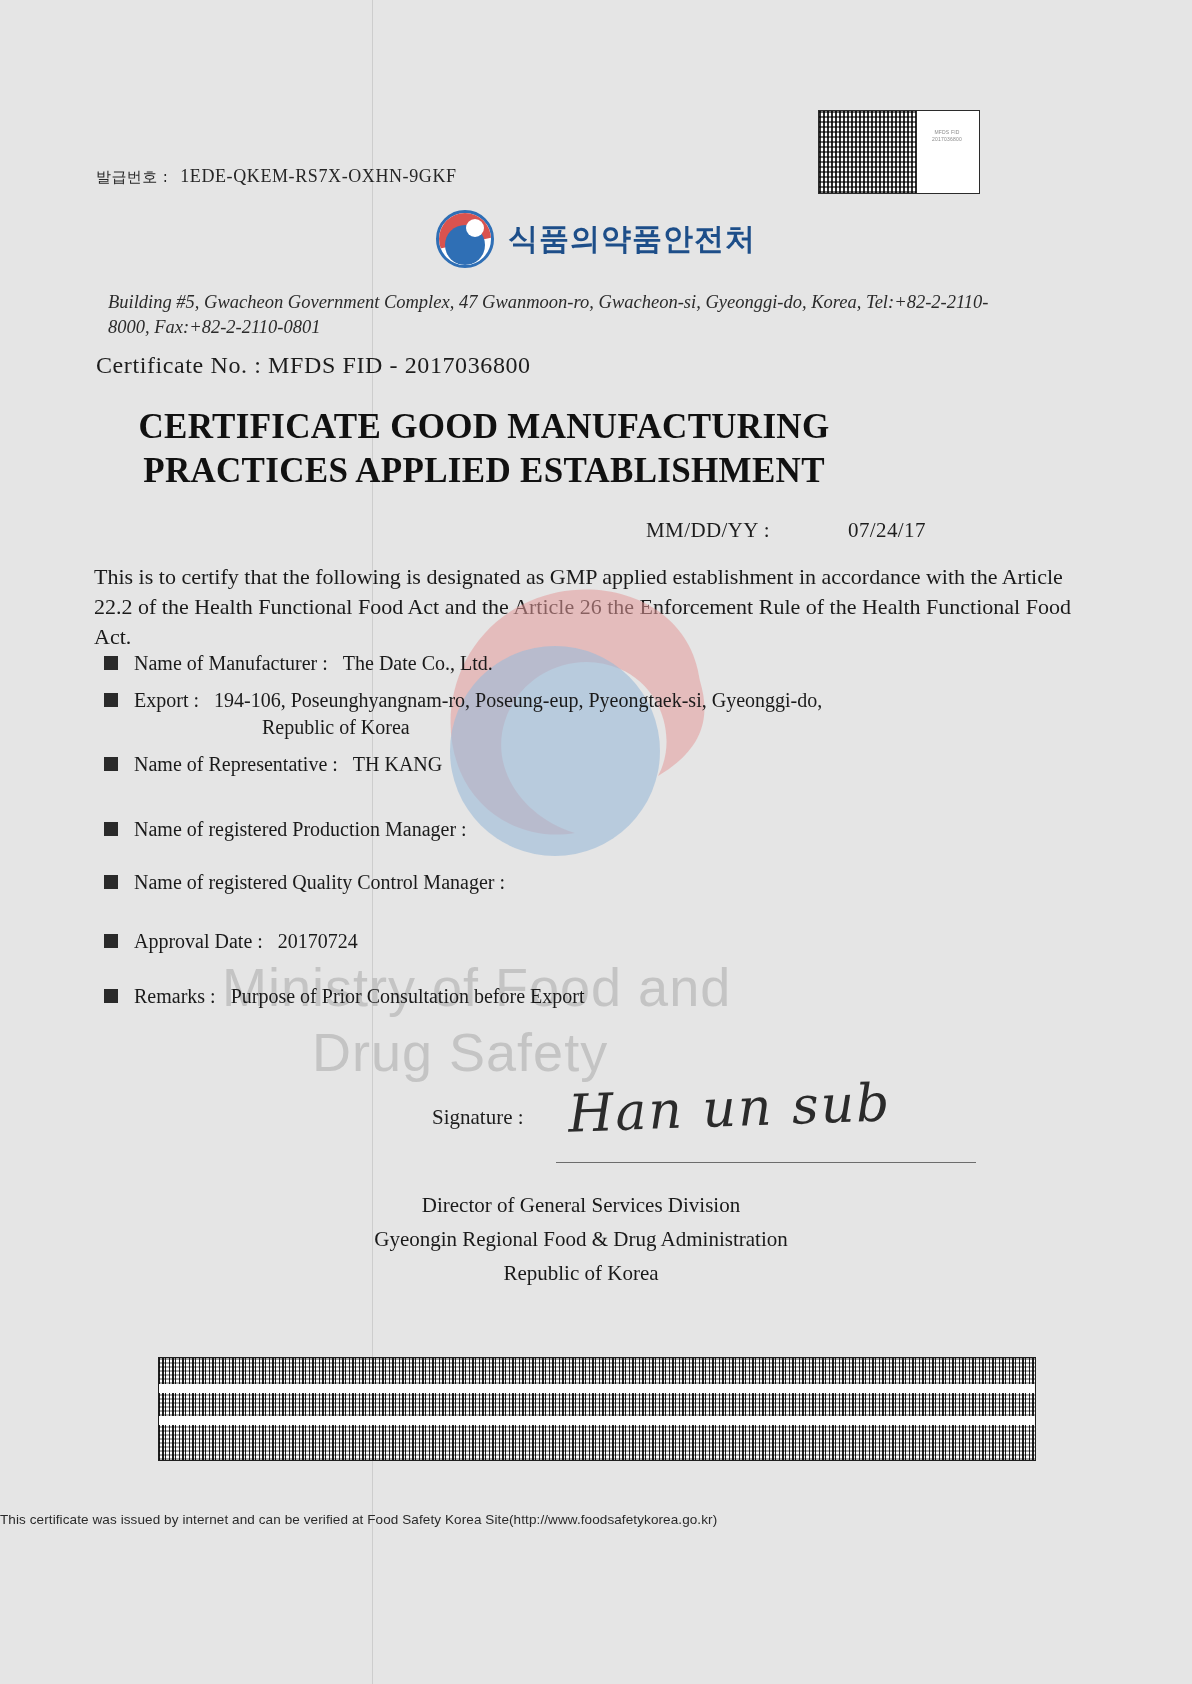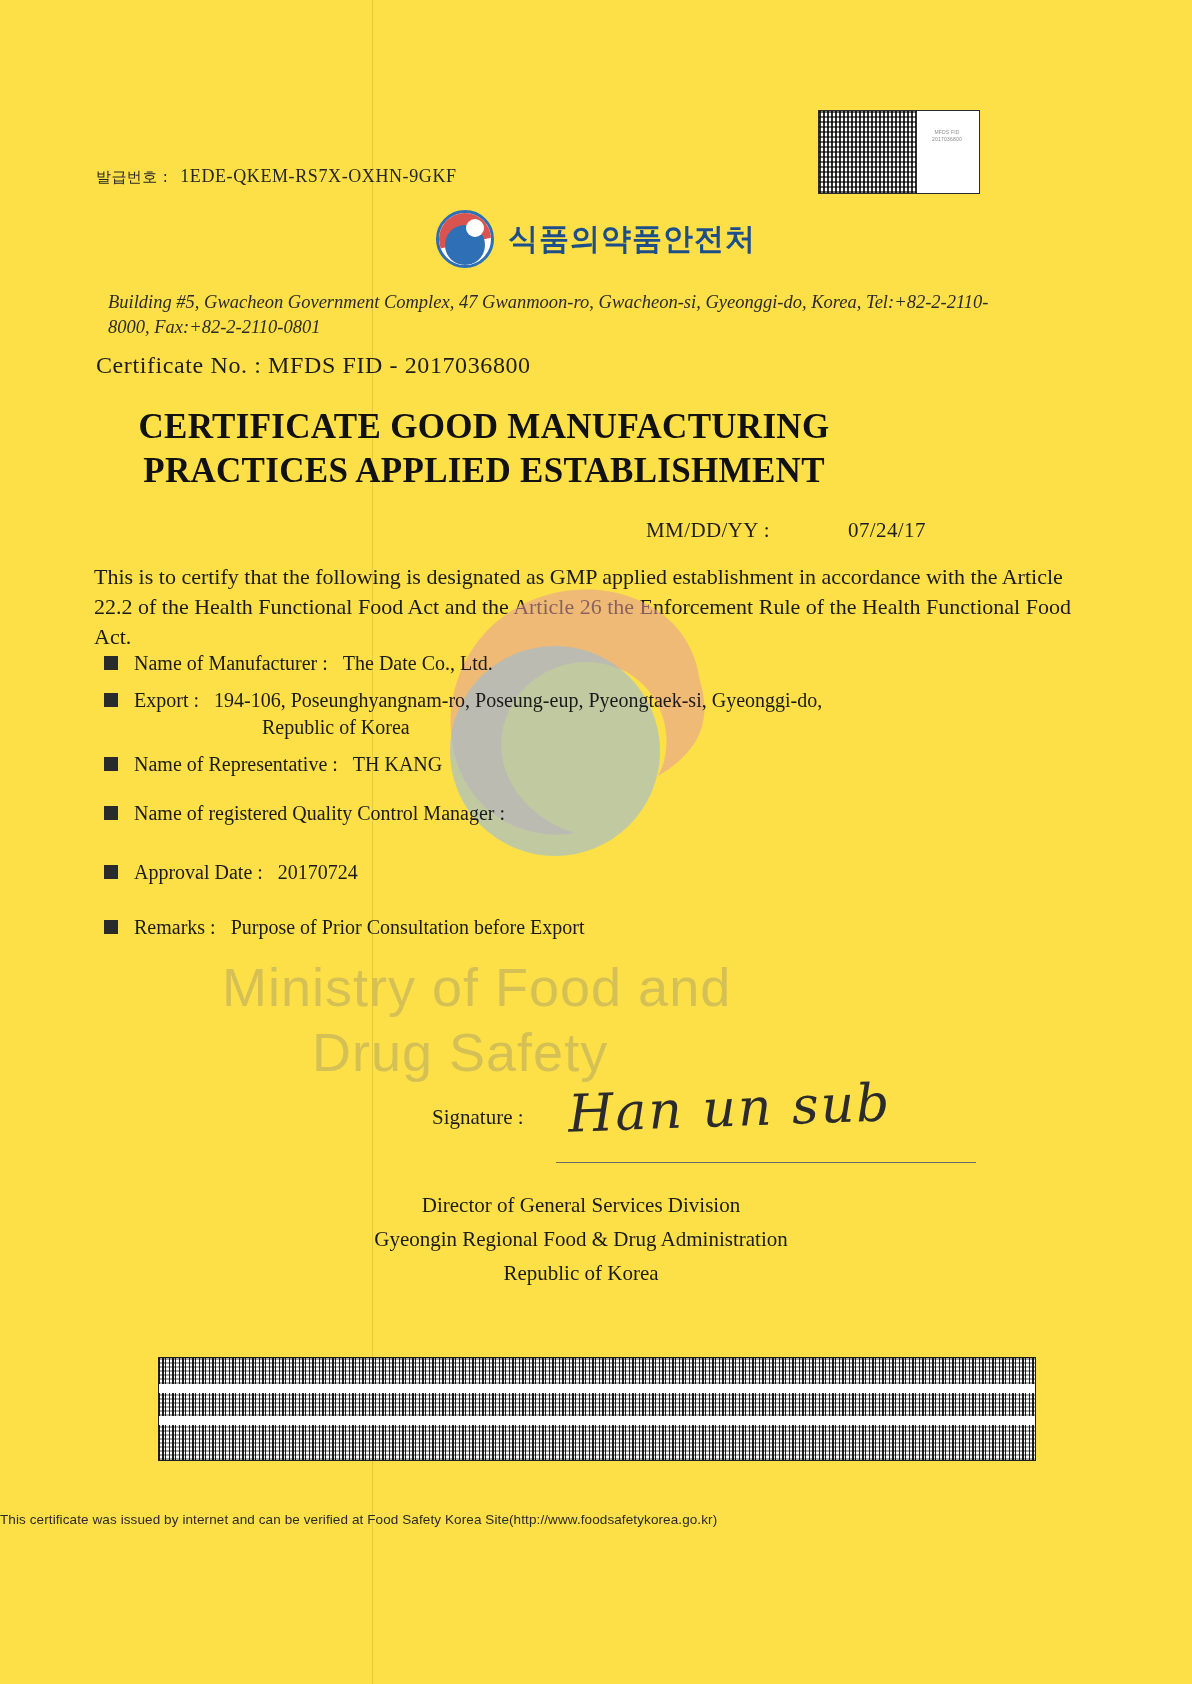"발급번호 : 1EDE-QKEM-RS7X-OXHN-9GKF" .page { background: #fde047 -> #e5e5e5 }
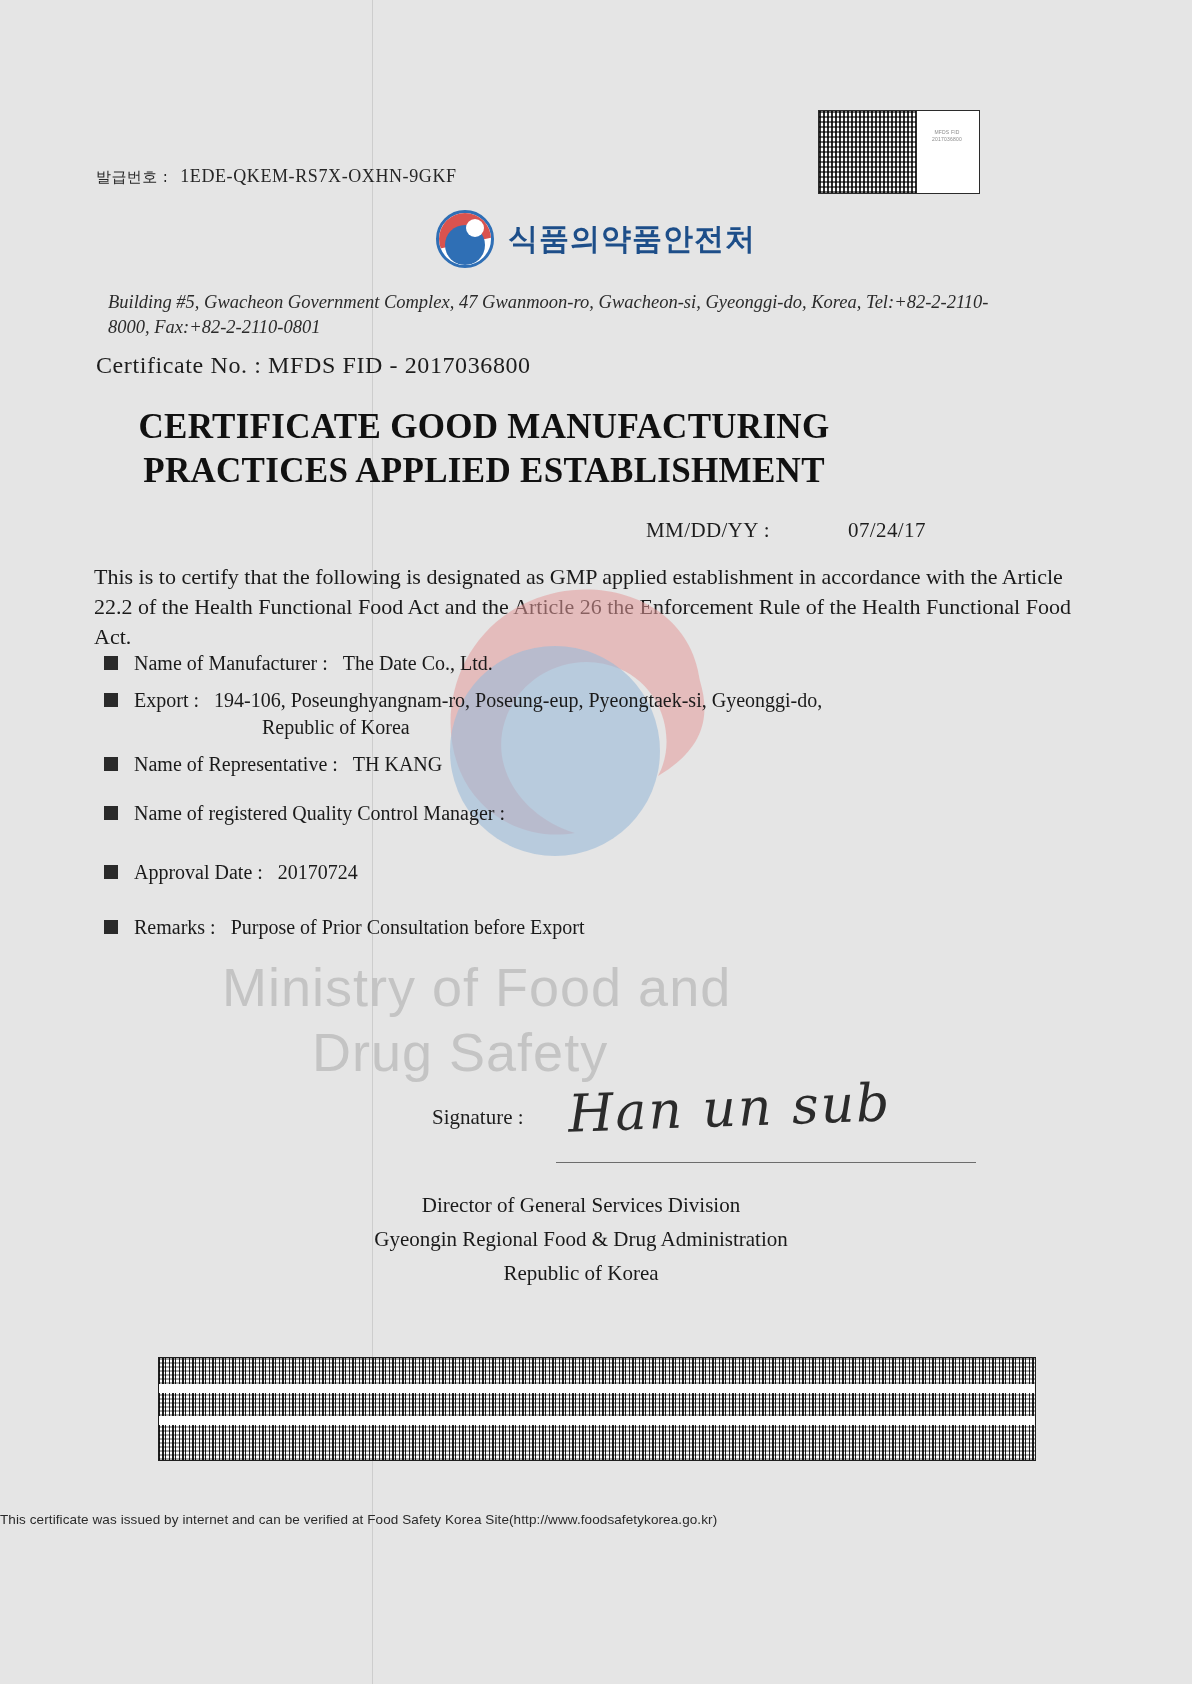"Name of Representative : TH" div.field { margin-bottom: 22px -> 38px }
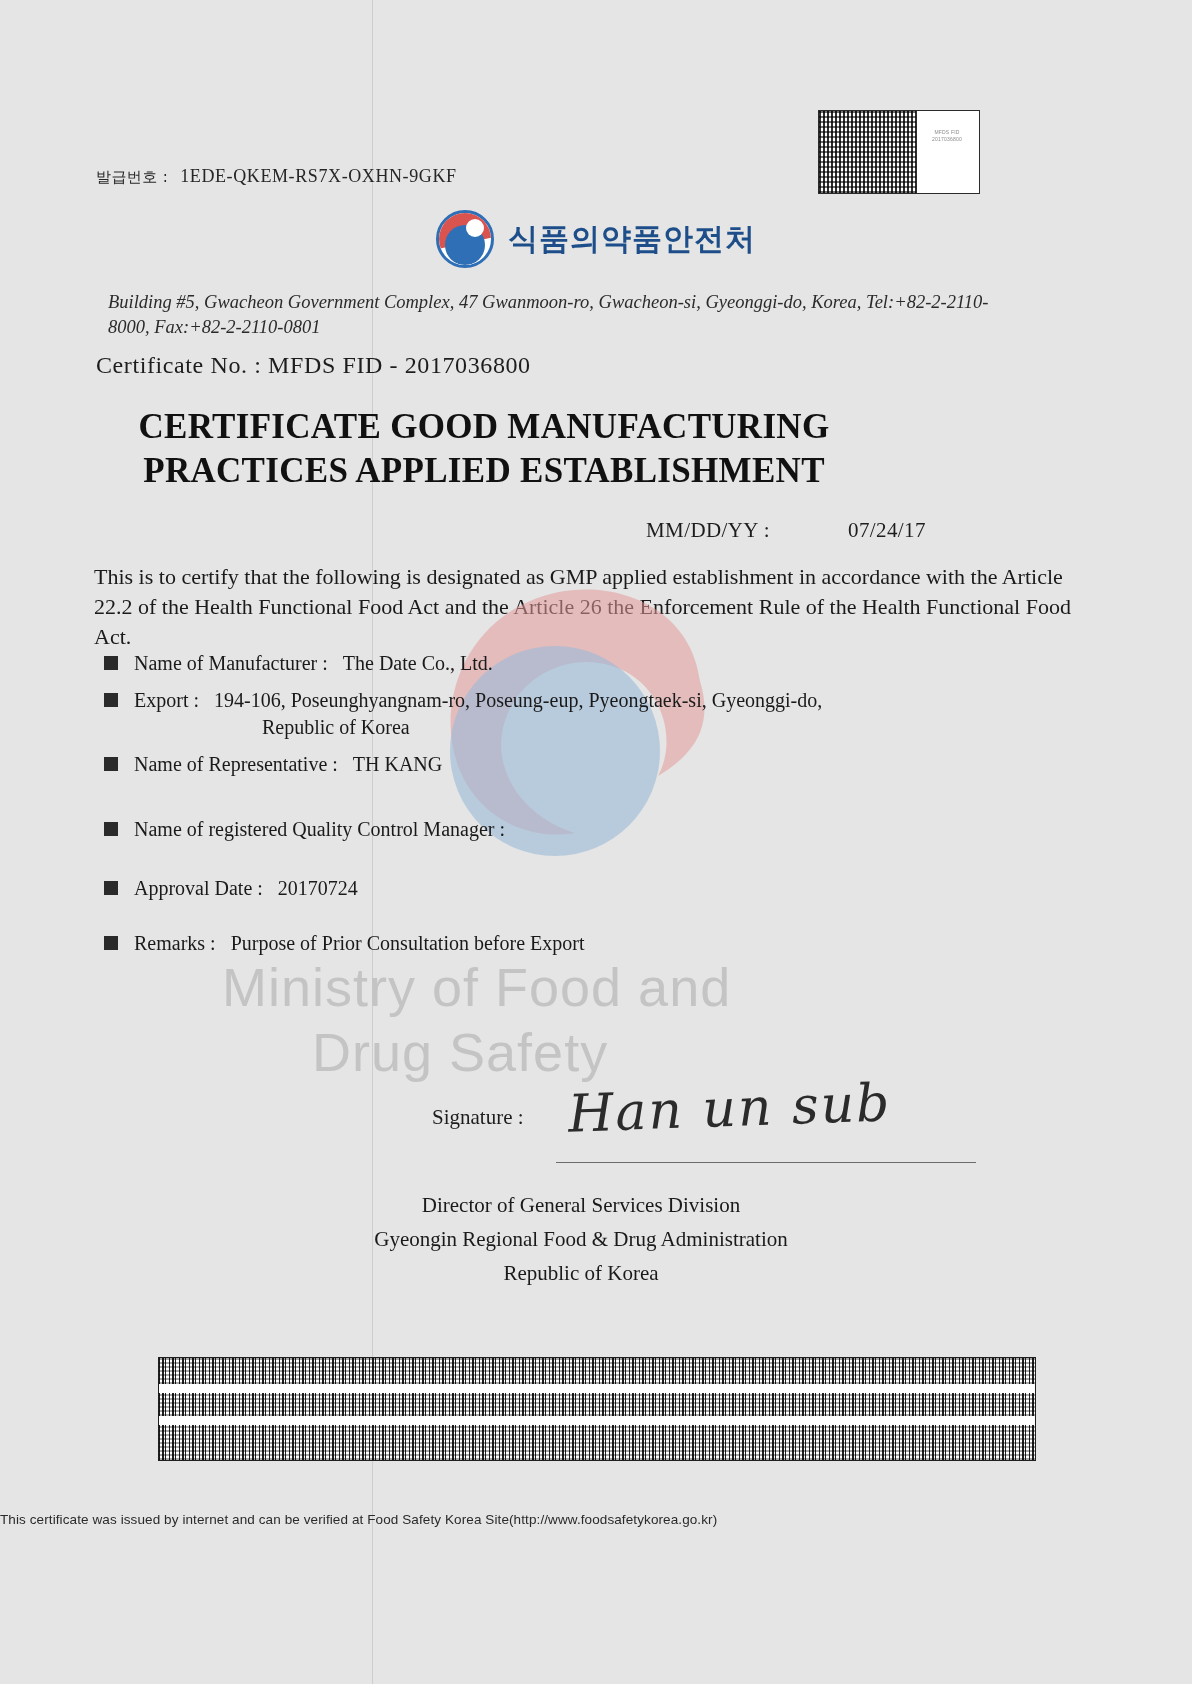"Name of registered Production Manager" div.field { html: none -> <div> <span></span> <span>Name of registered Production Manager :</span> <span></span> </div> }
